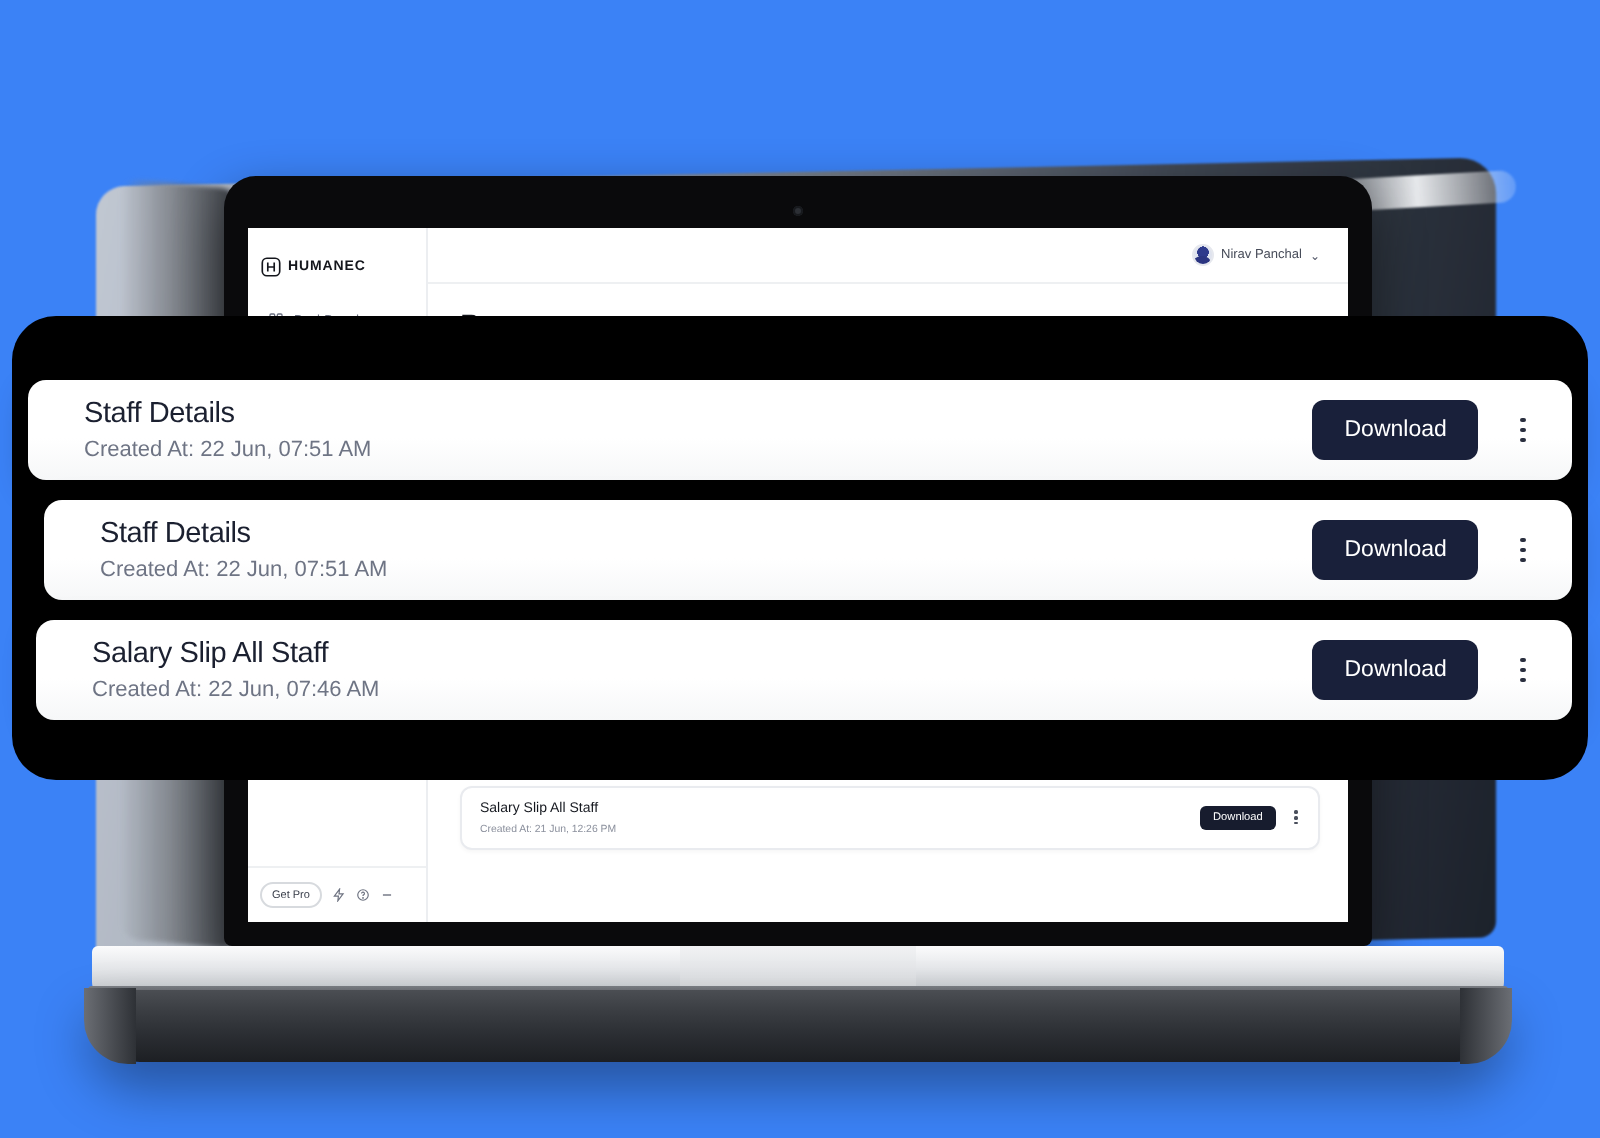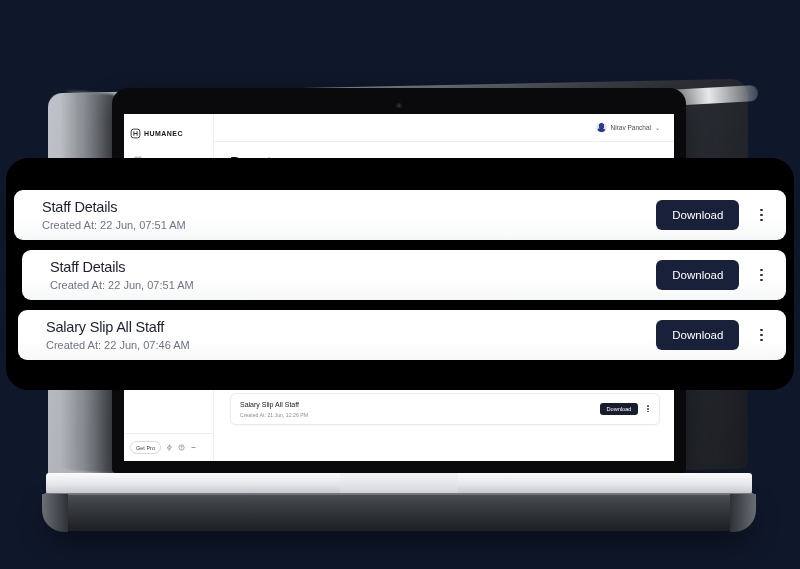"Staff Details" #stage { background: #0f172a -> #3b82f6 }
